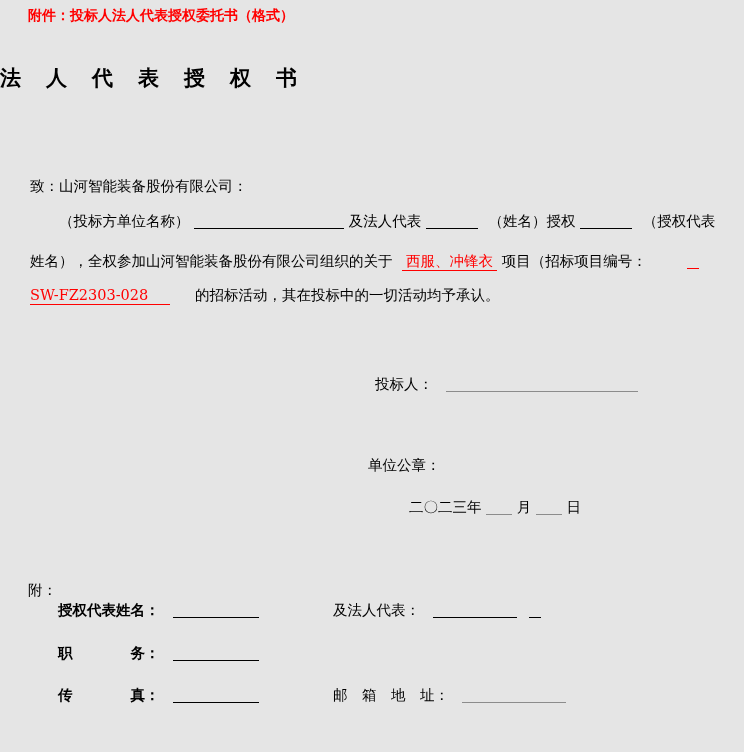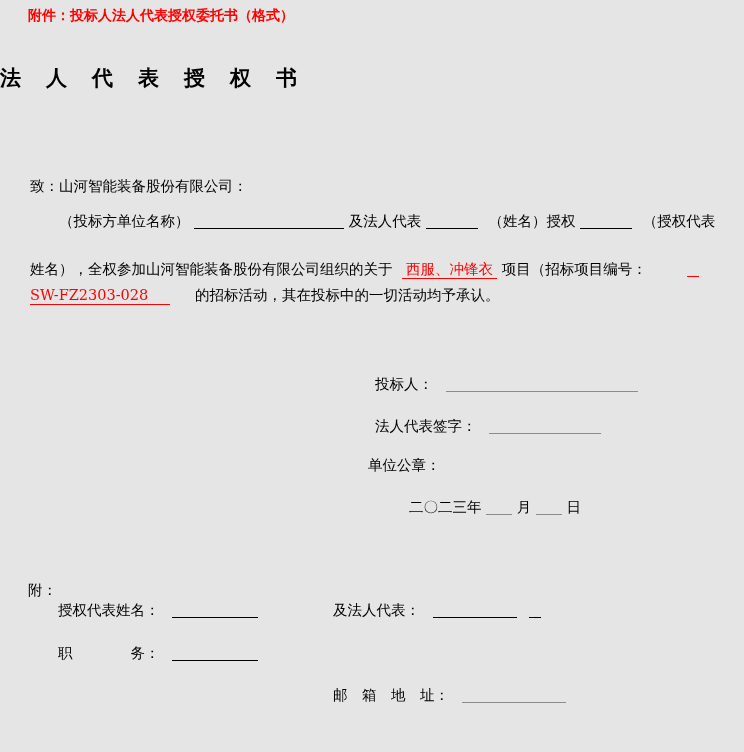"姓名），全权参加山河智能装备股份有限公司组织的关于 西服、冲锋衣" .l2 { margin-top: 8px -> none }
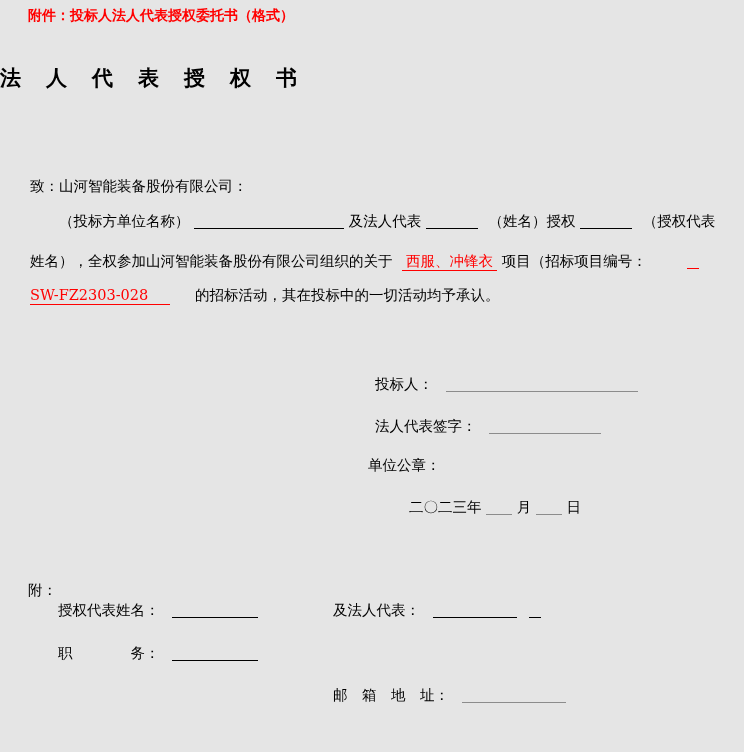"法人代表签字：" div.abs { html: <div> <span>法人代表签字：</span> <span></span> </div> -> none }
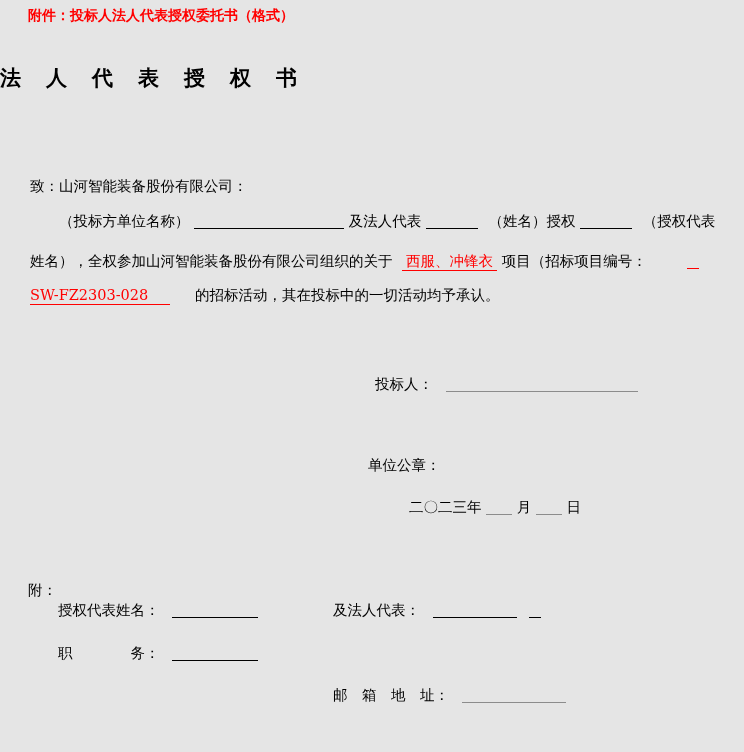"授权代表姓名：" .ap-l { font-weight: none -> bold }
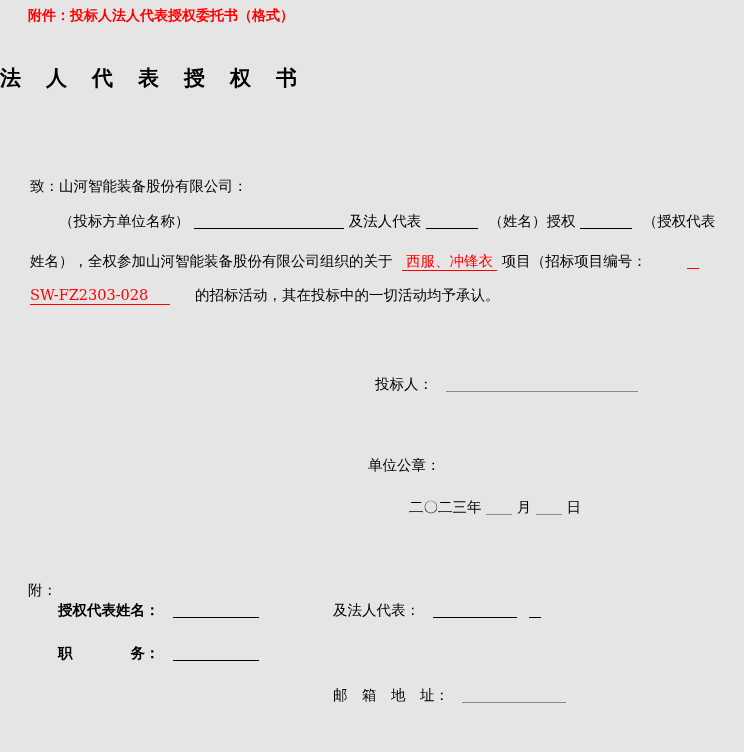"传 真：" div.abs { html: none -> <div> <span>传 真：</span> <span></span> </div> }
